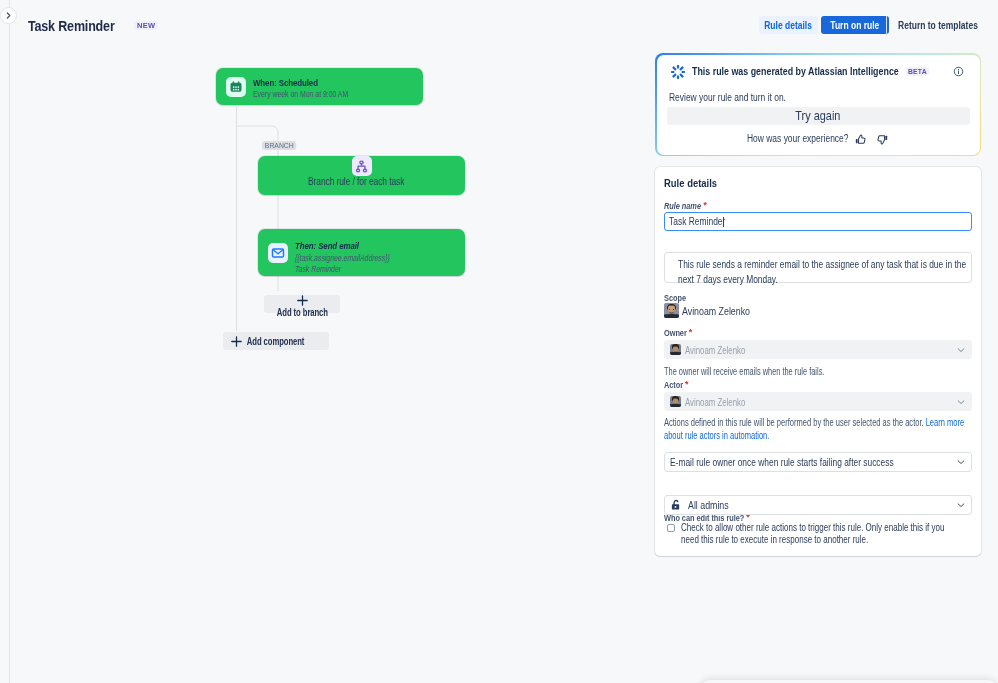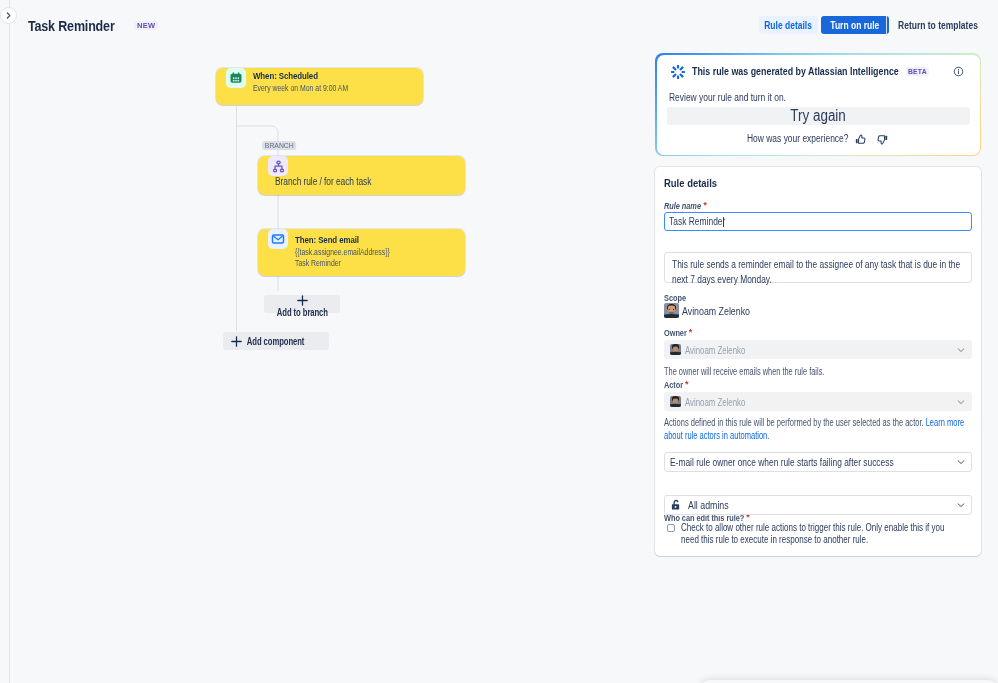"When: Scheduled" .node { align-items: flex-start -> center; background: #fde047 -> #22c55e }
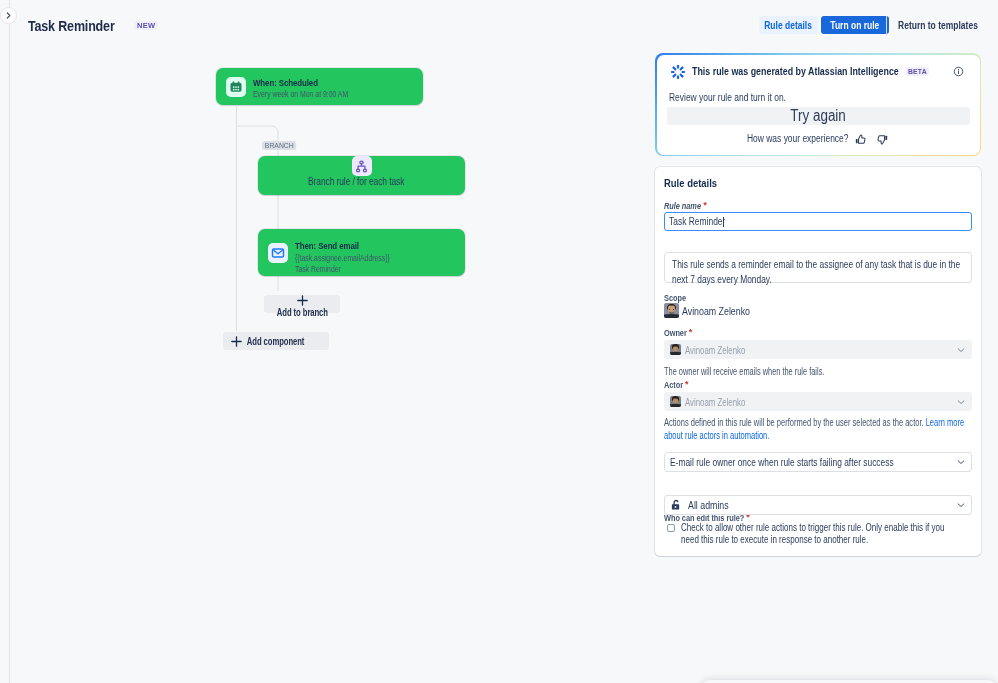"Try again" .ai-try { font-size: 16px -> 13px }
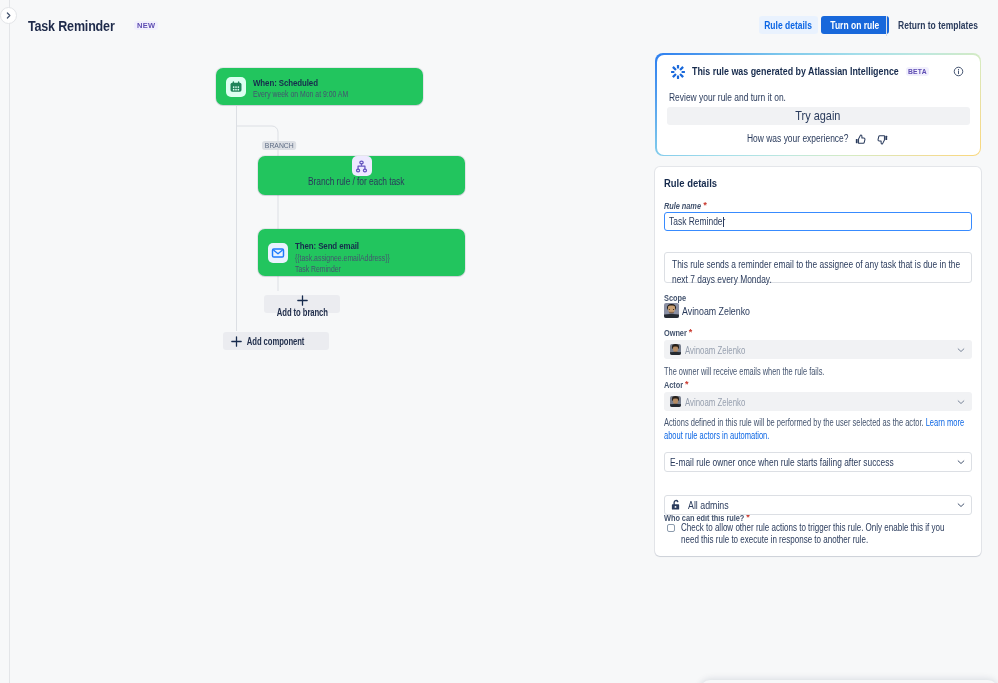"Then: Send email" div.node-txt { font-style: none -> italic }
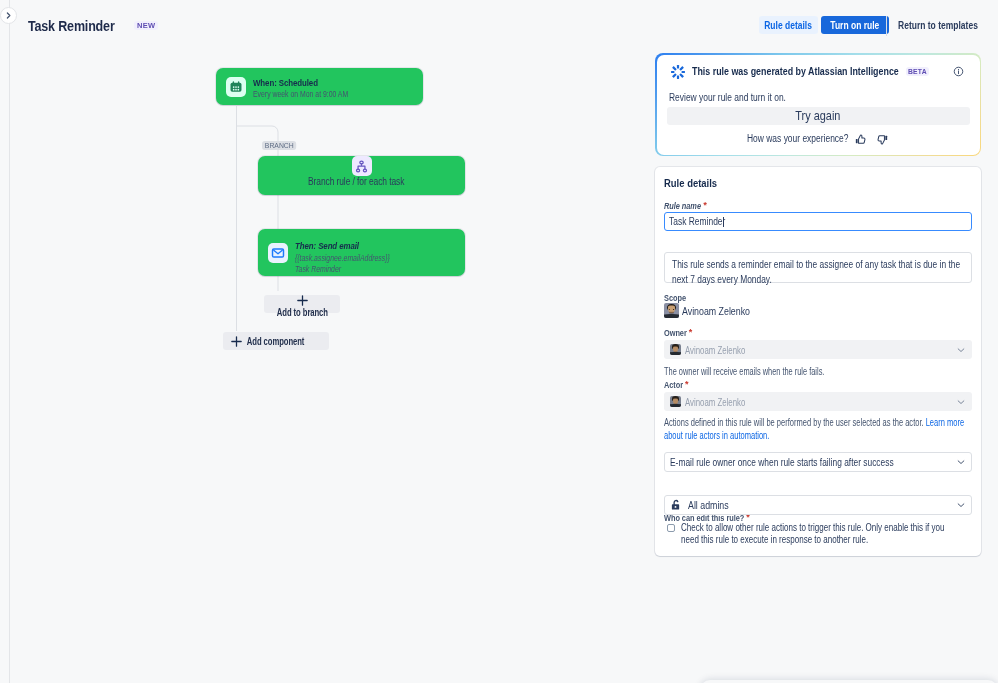"This rule sends a reminder" .rd-textarea { padding: 4px 7px -> 4px 13px }
